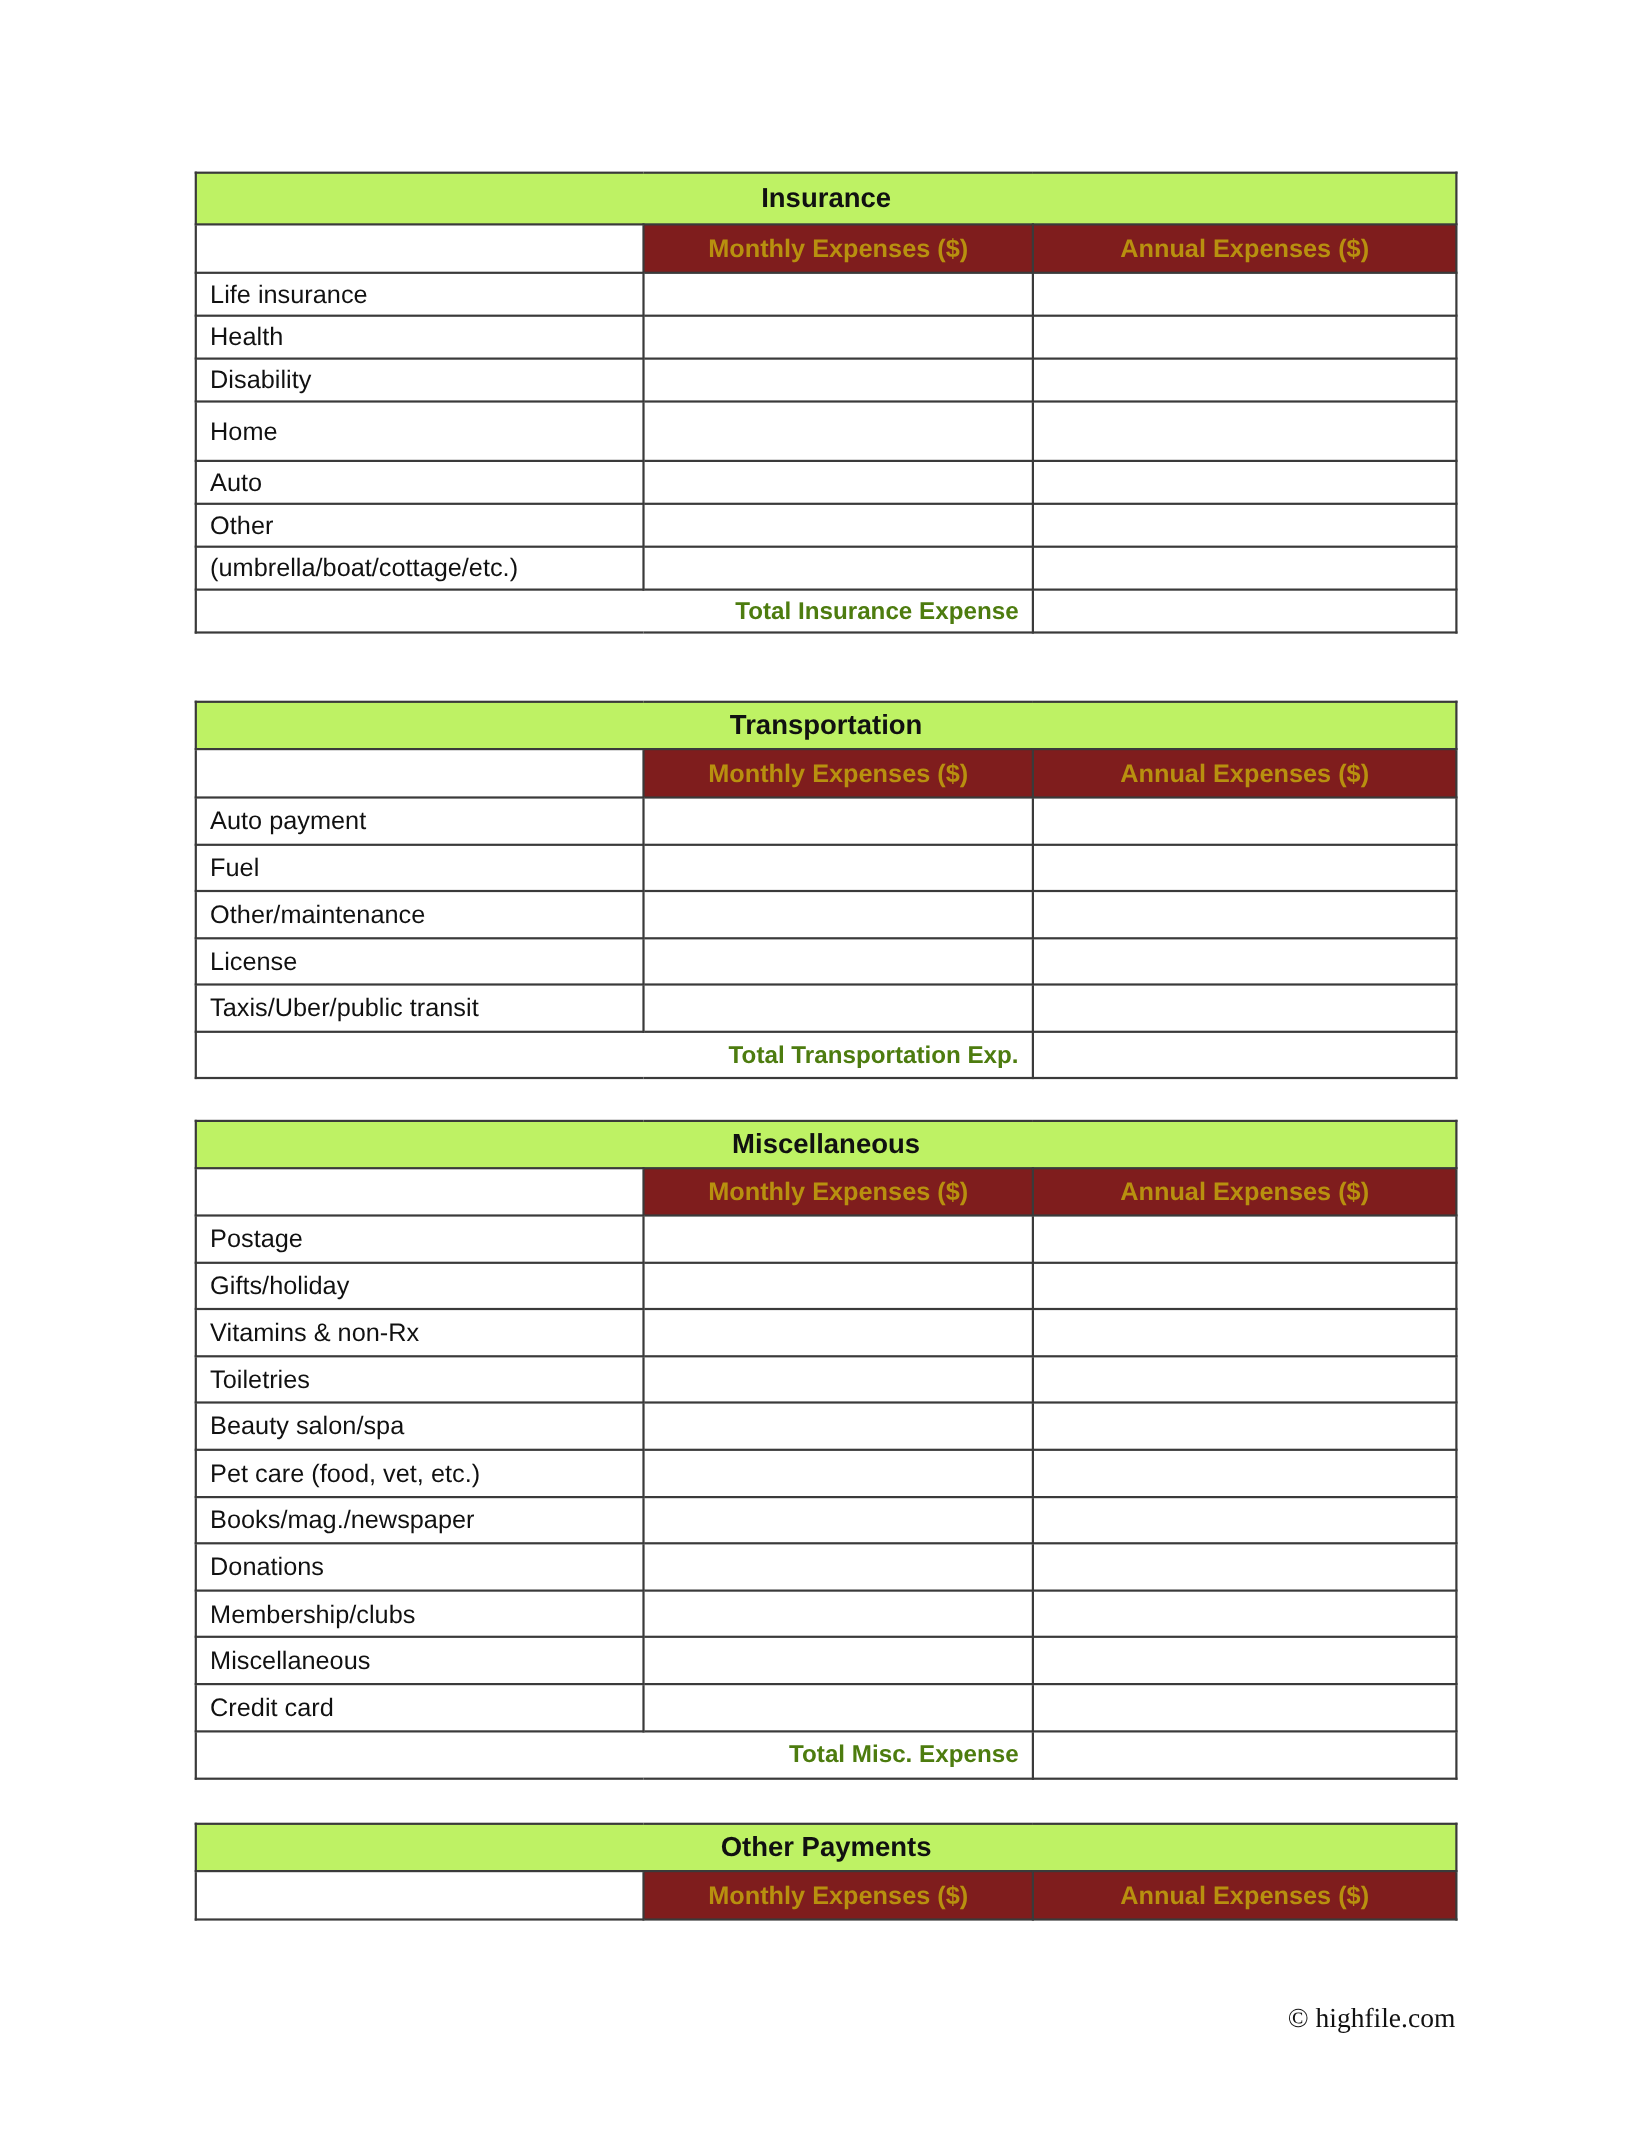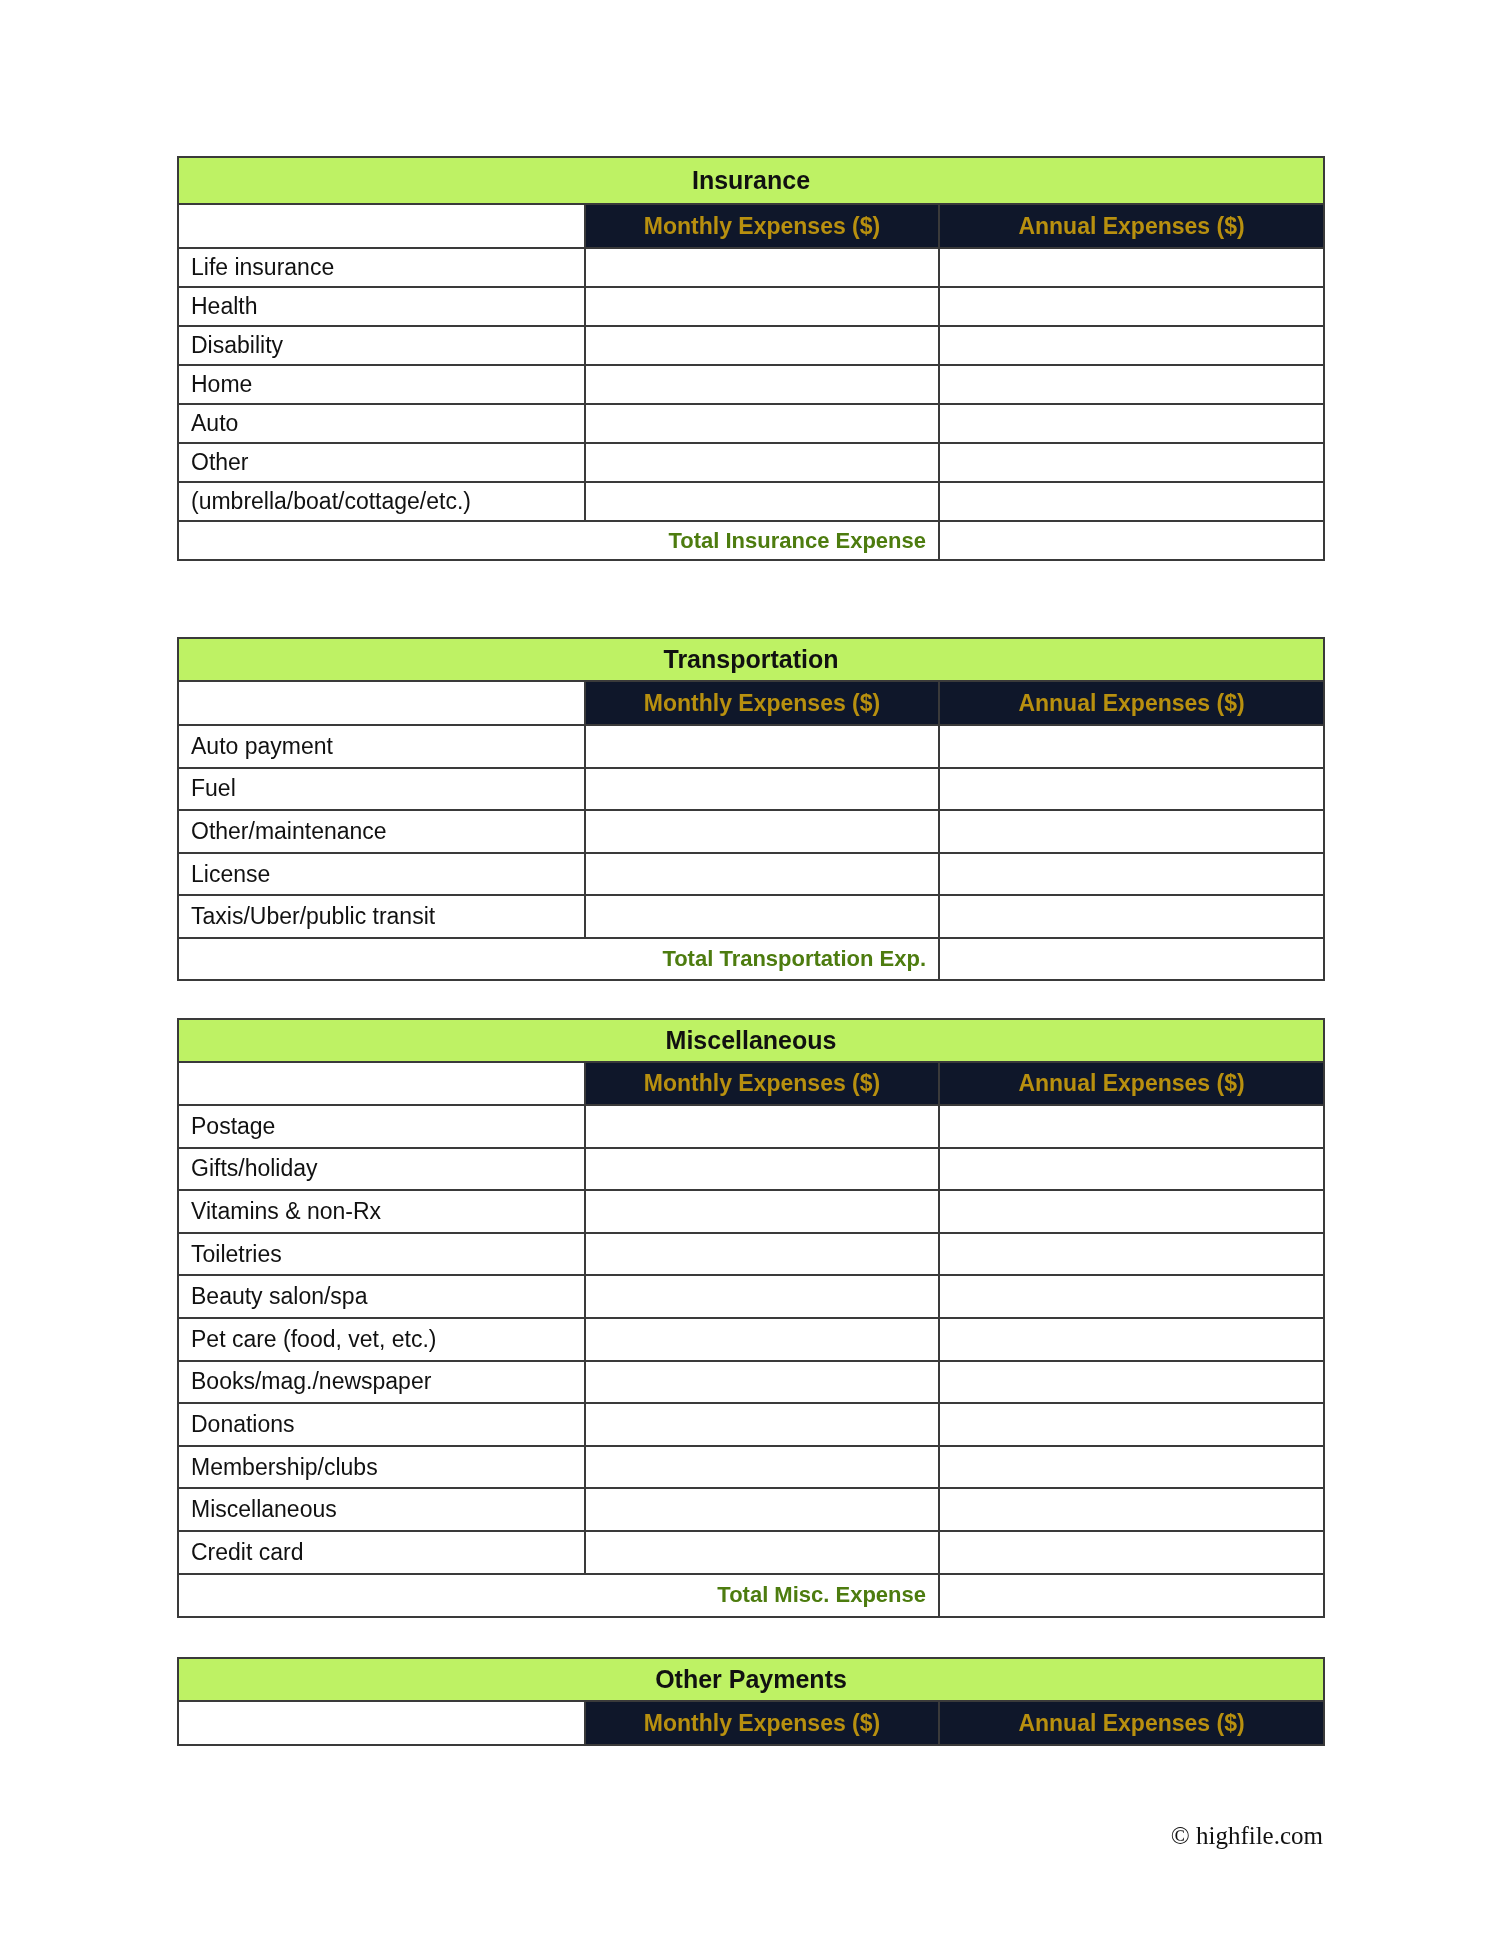"Monthly Expenses ($)" .colhead { background: #0f172a -> #7f1d1d }
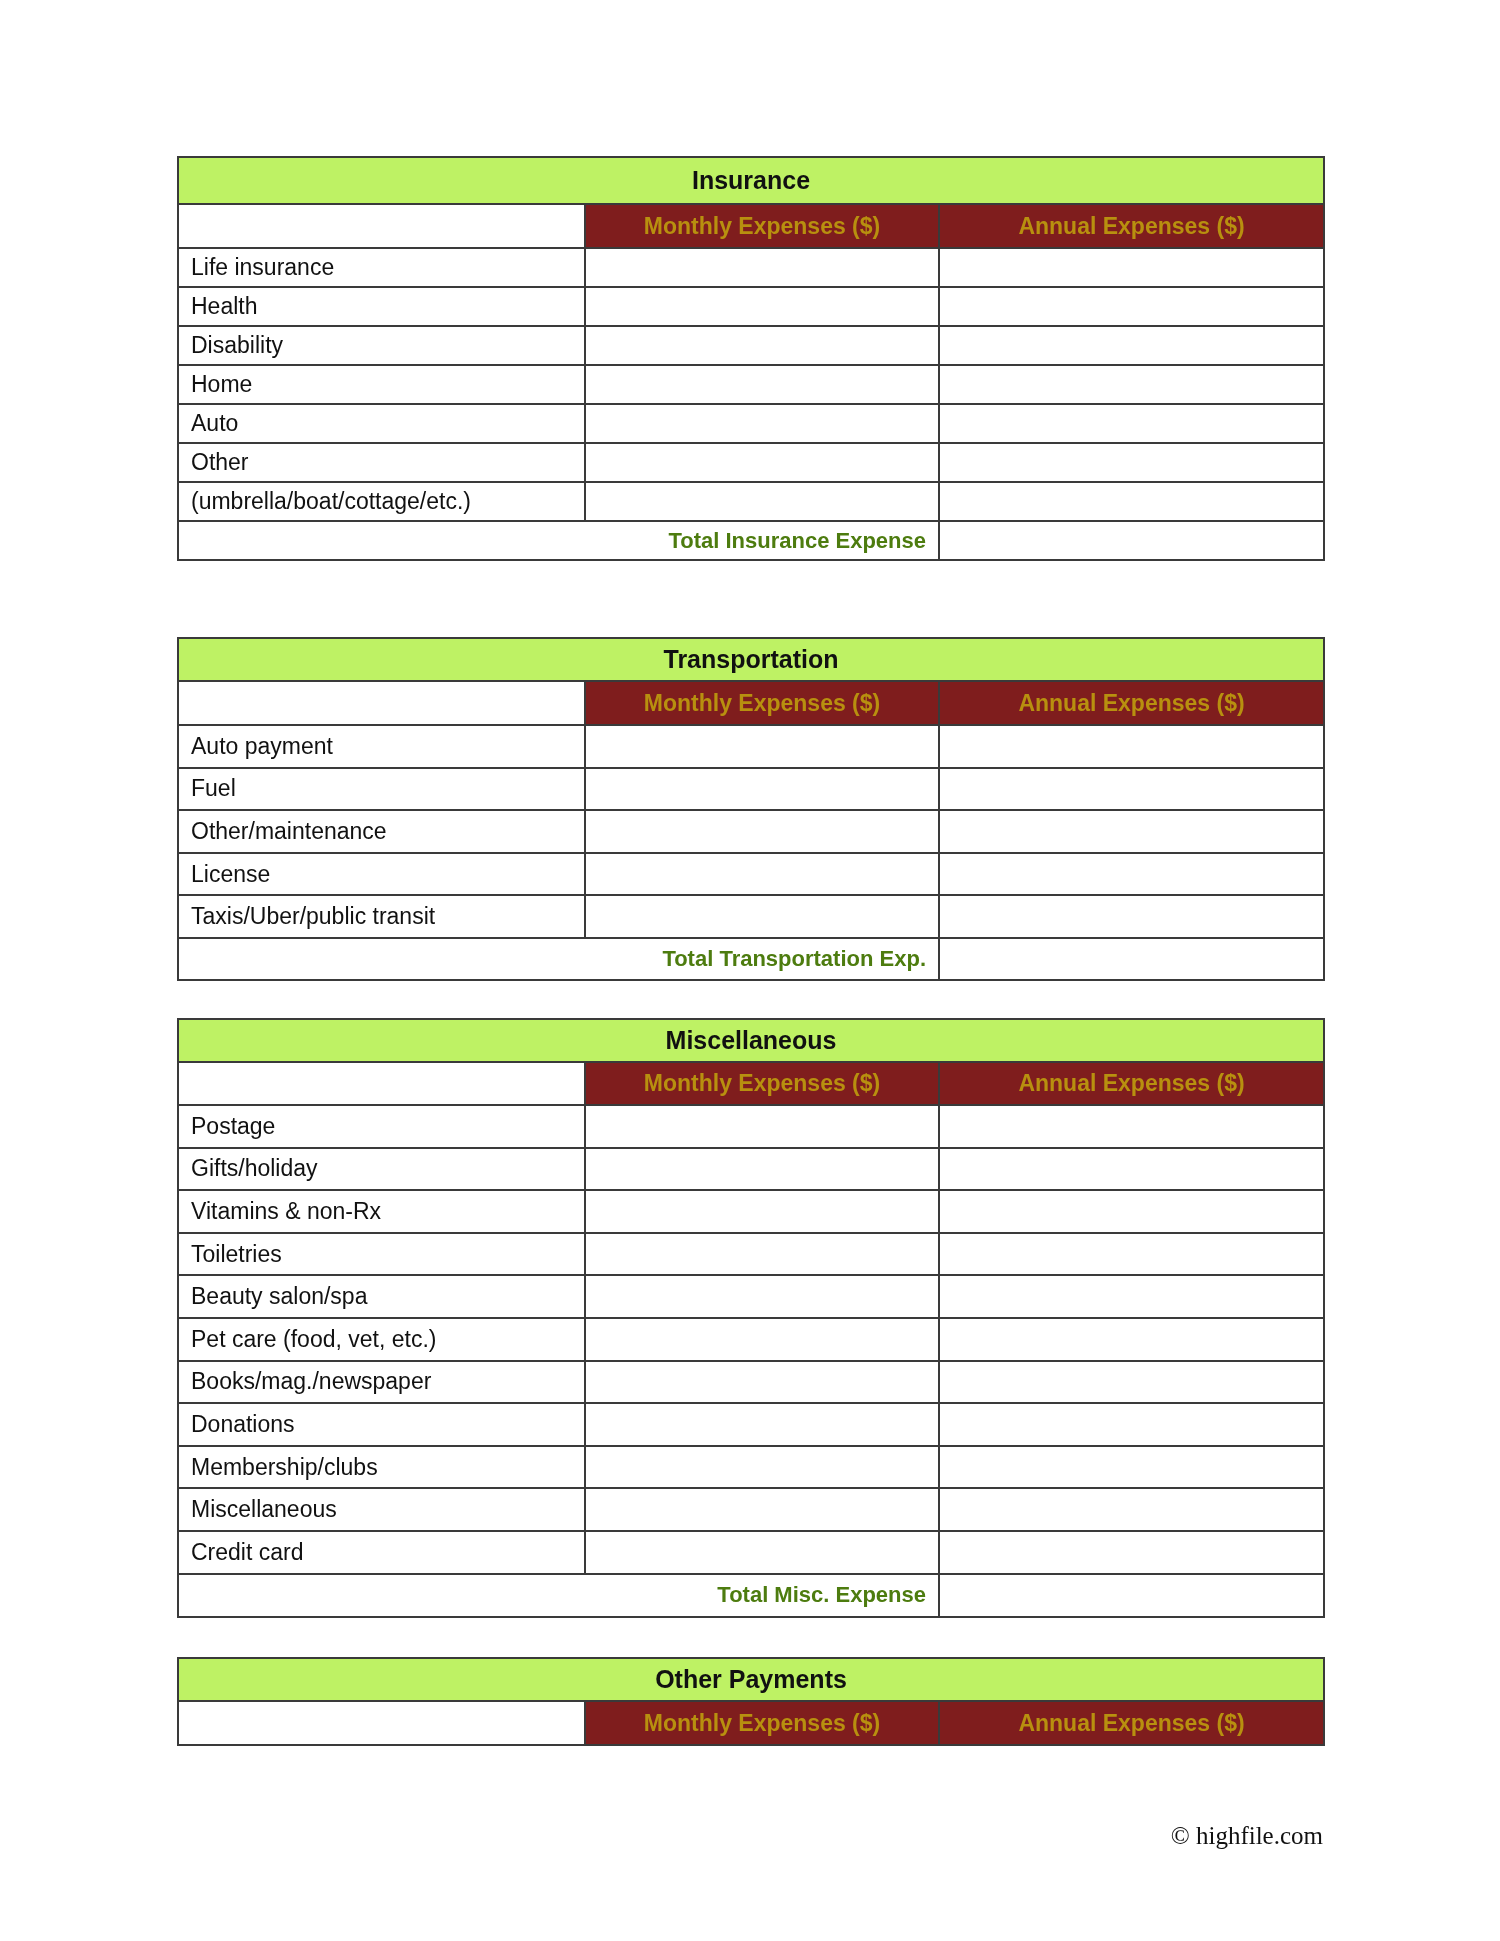"Home" tr { height: 39px -> 54px }
